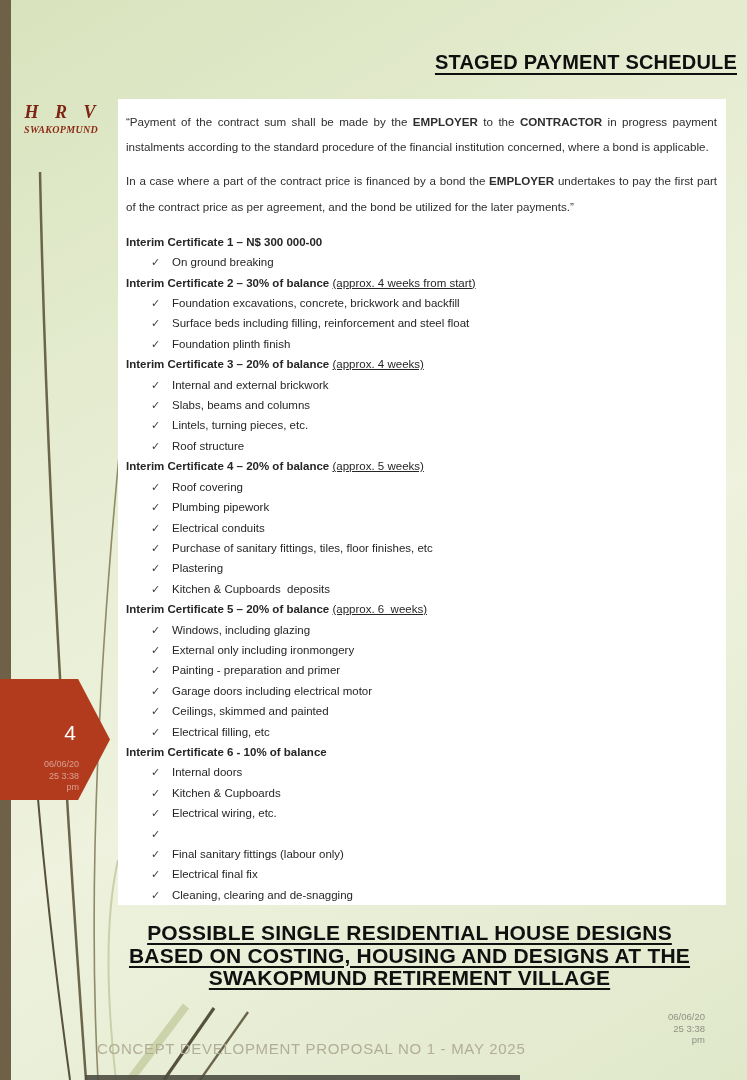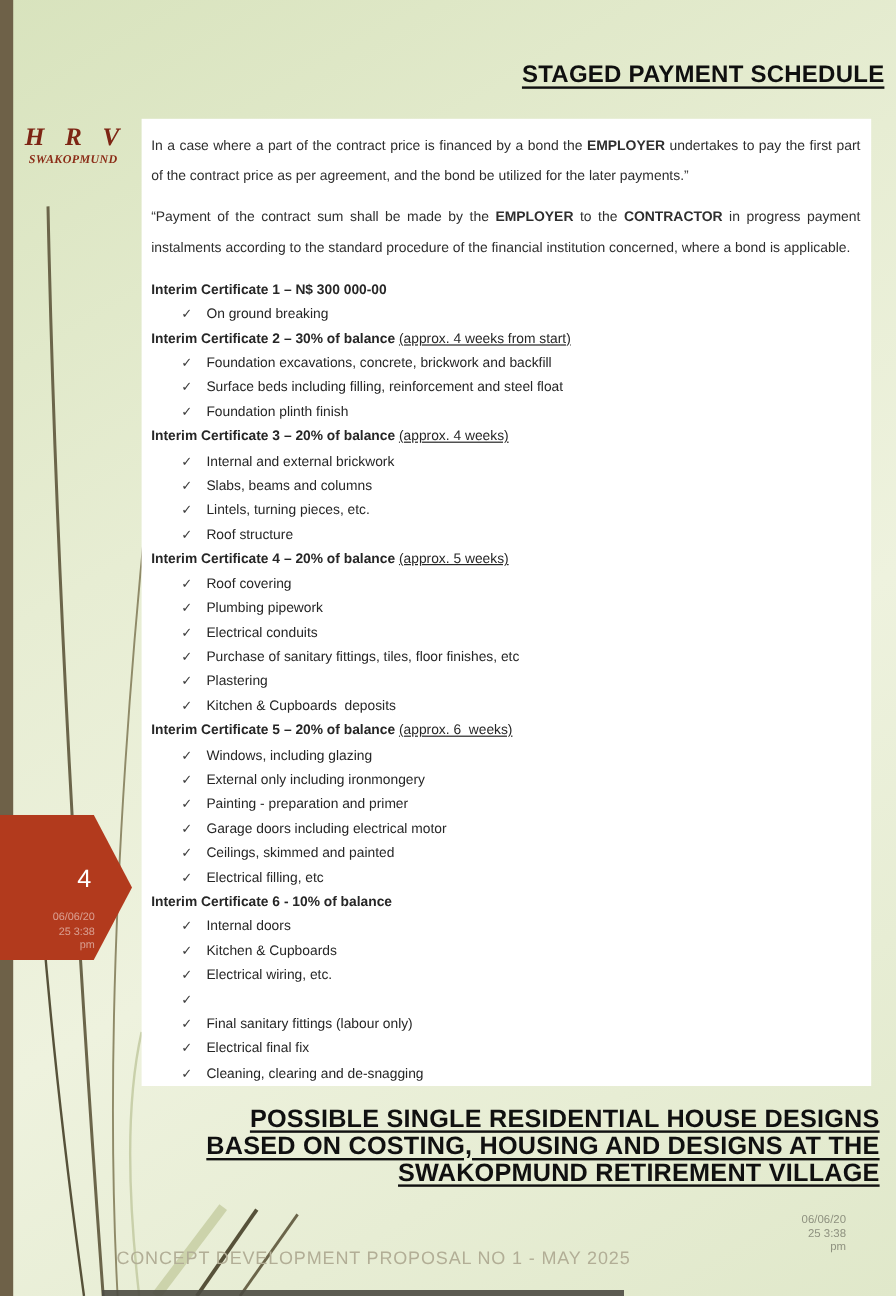"H R V" .logo-initials { font-size: 21px -> 18px }
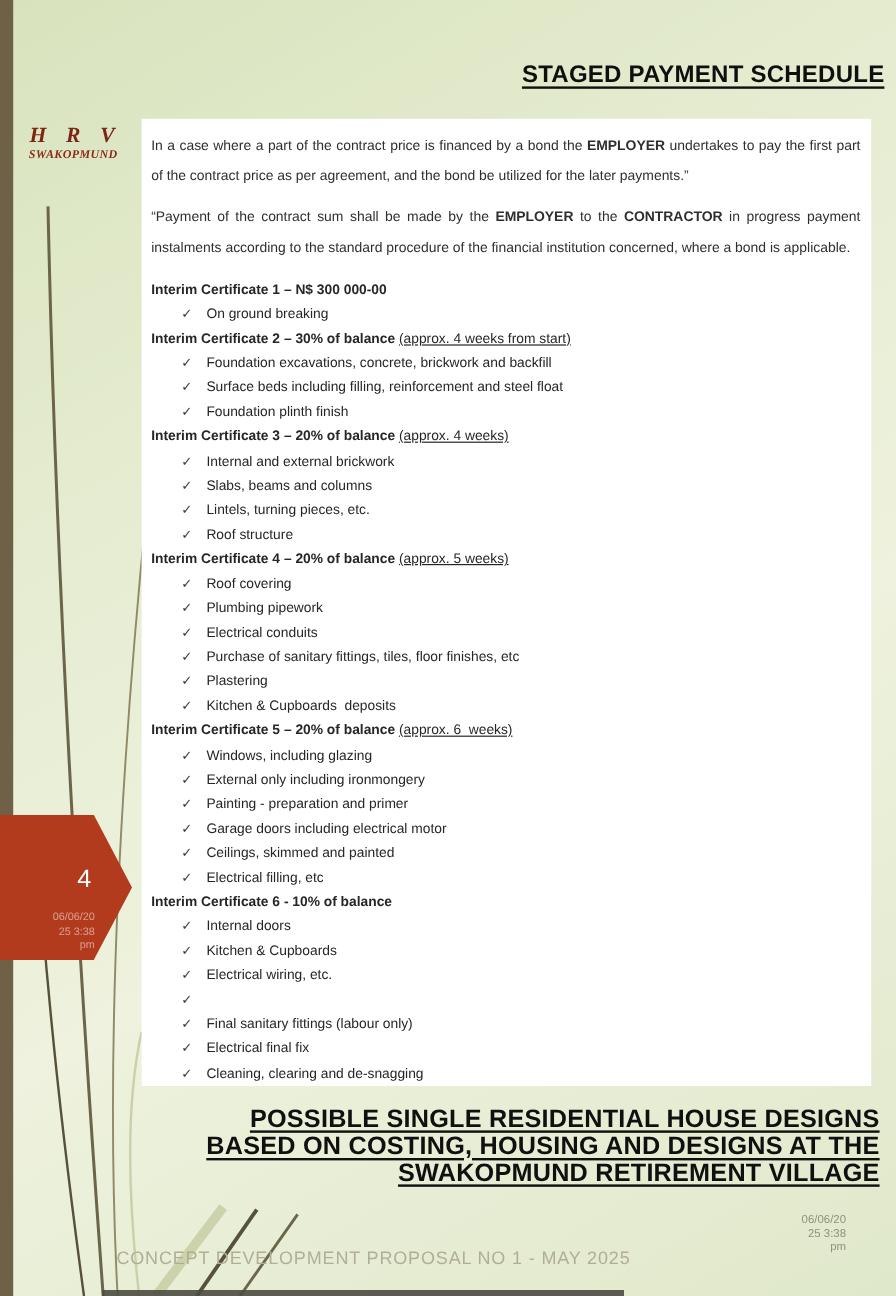"In a case where a" p { order: before "“Payment of the contract sum" -> after "“Payment of the contract sum" }
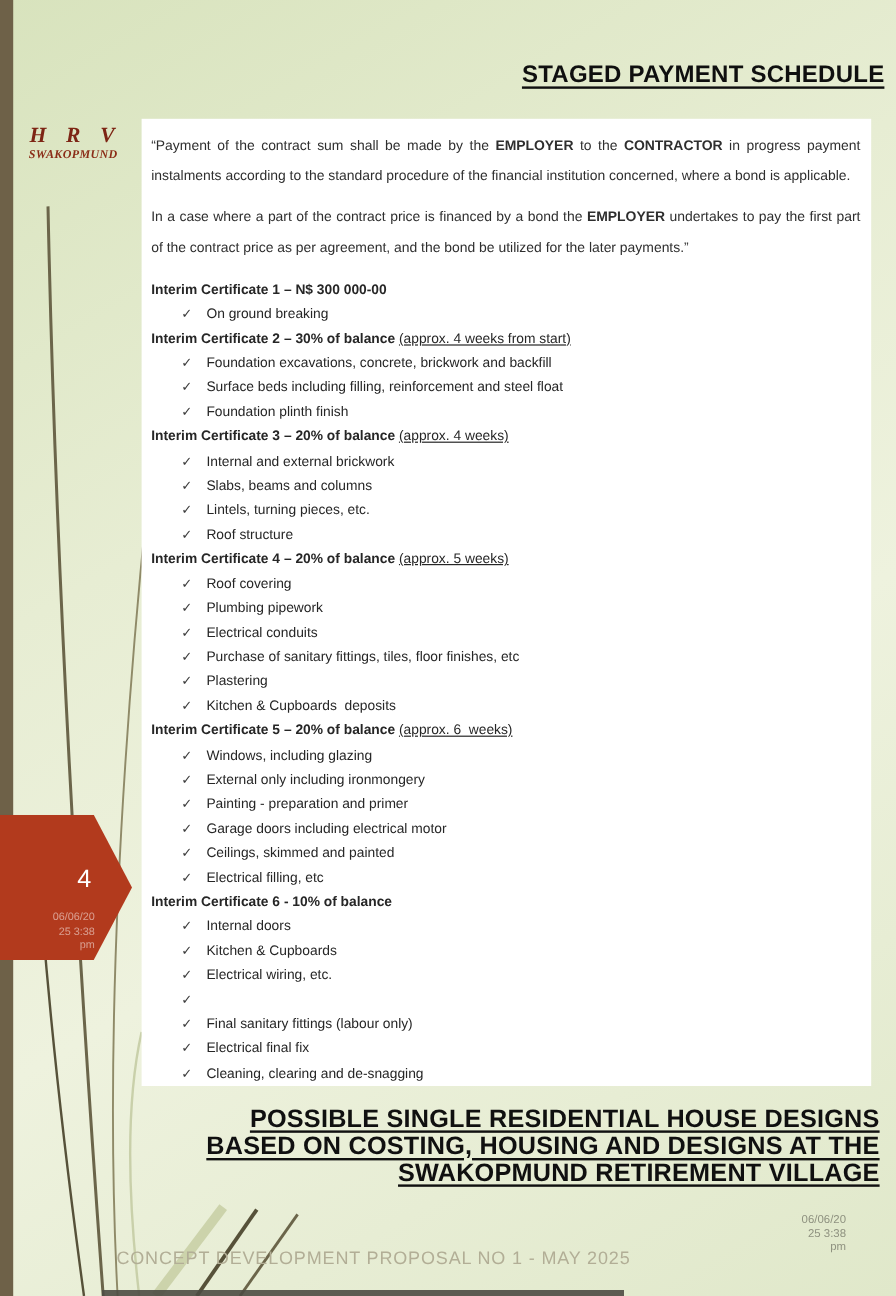"POSSIBLE SINGLE RESIDENTIAL HOUSE" .bottom-heading { text-align: right -> center }
